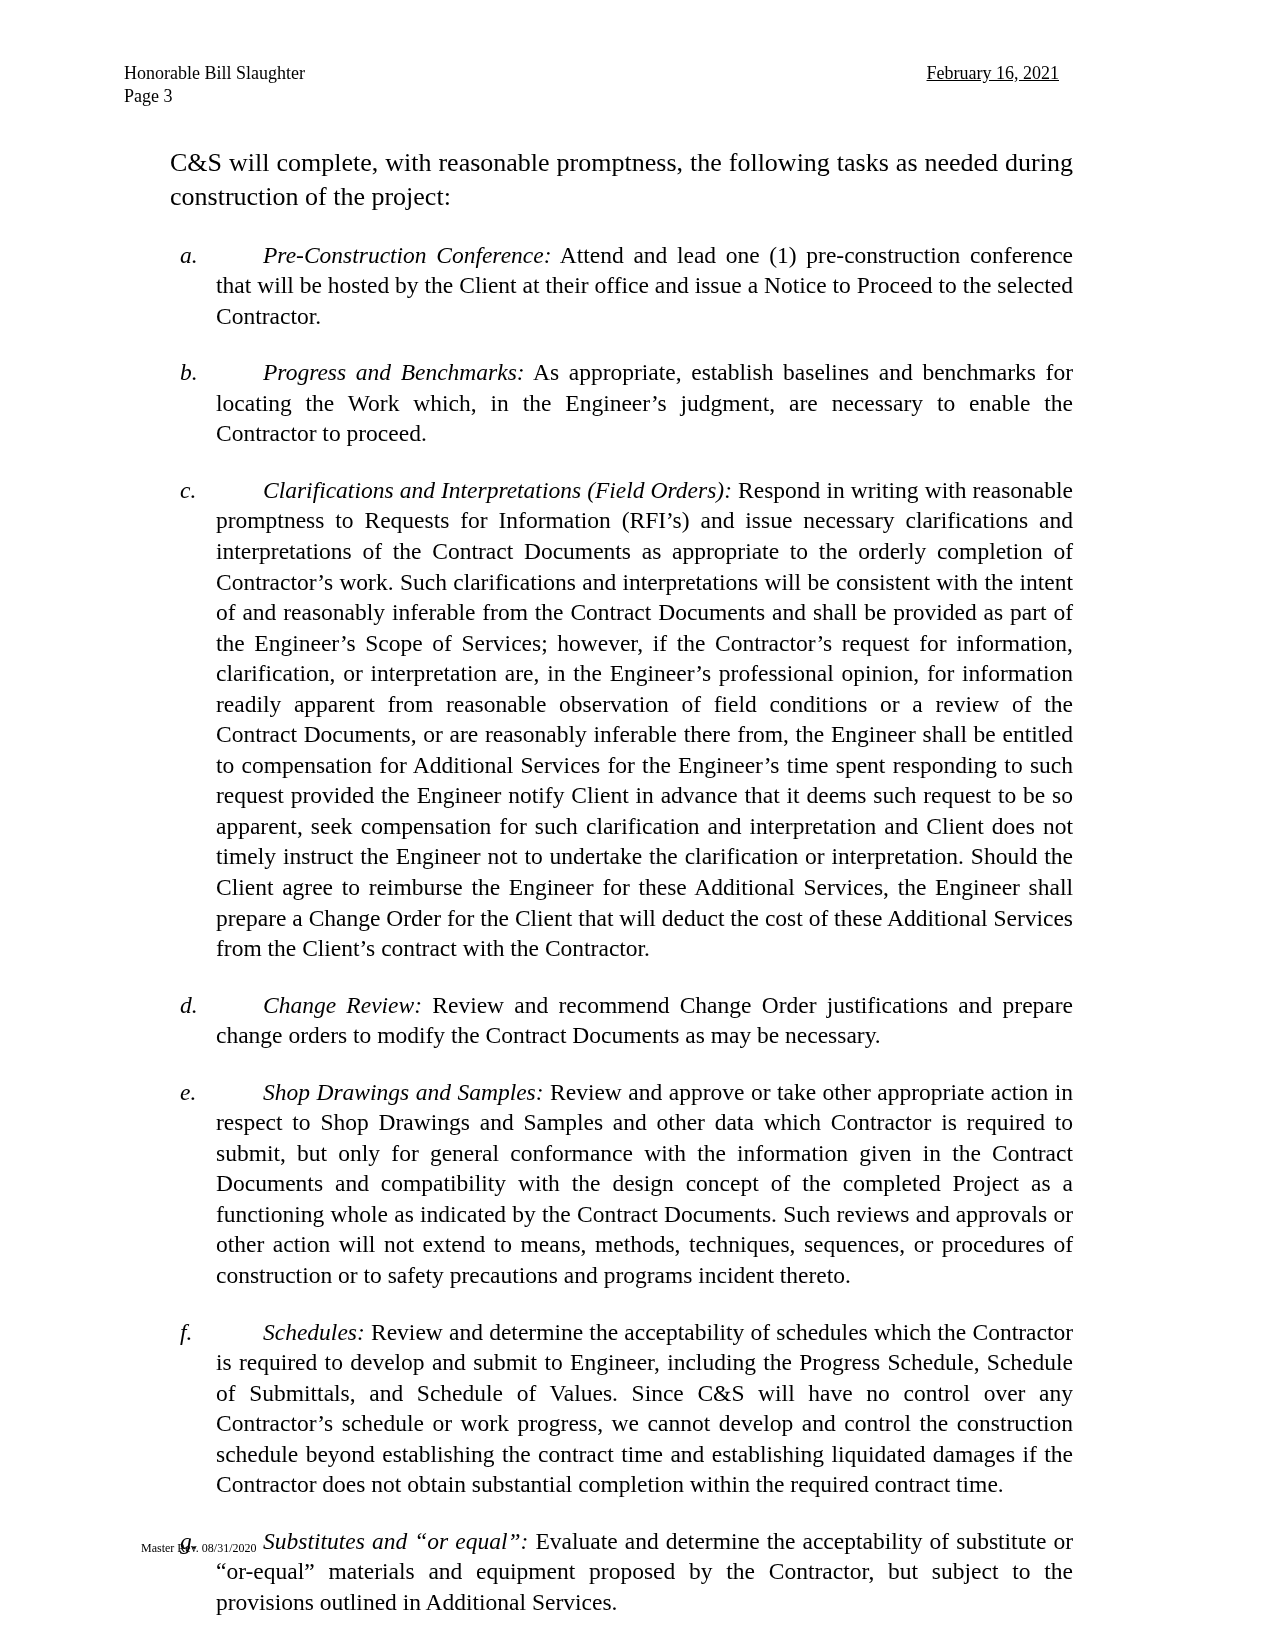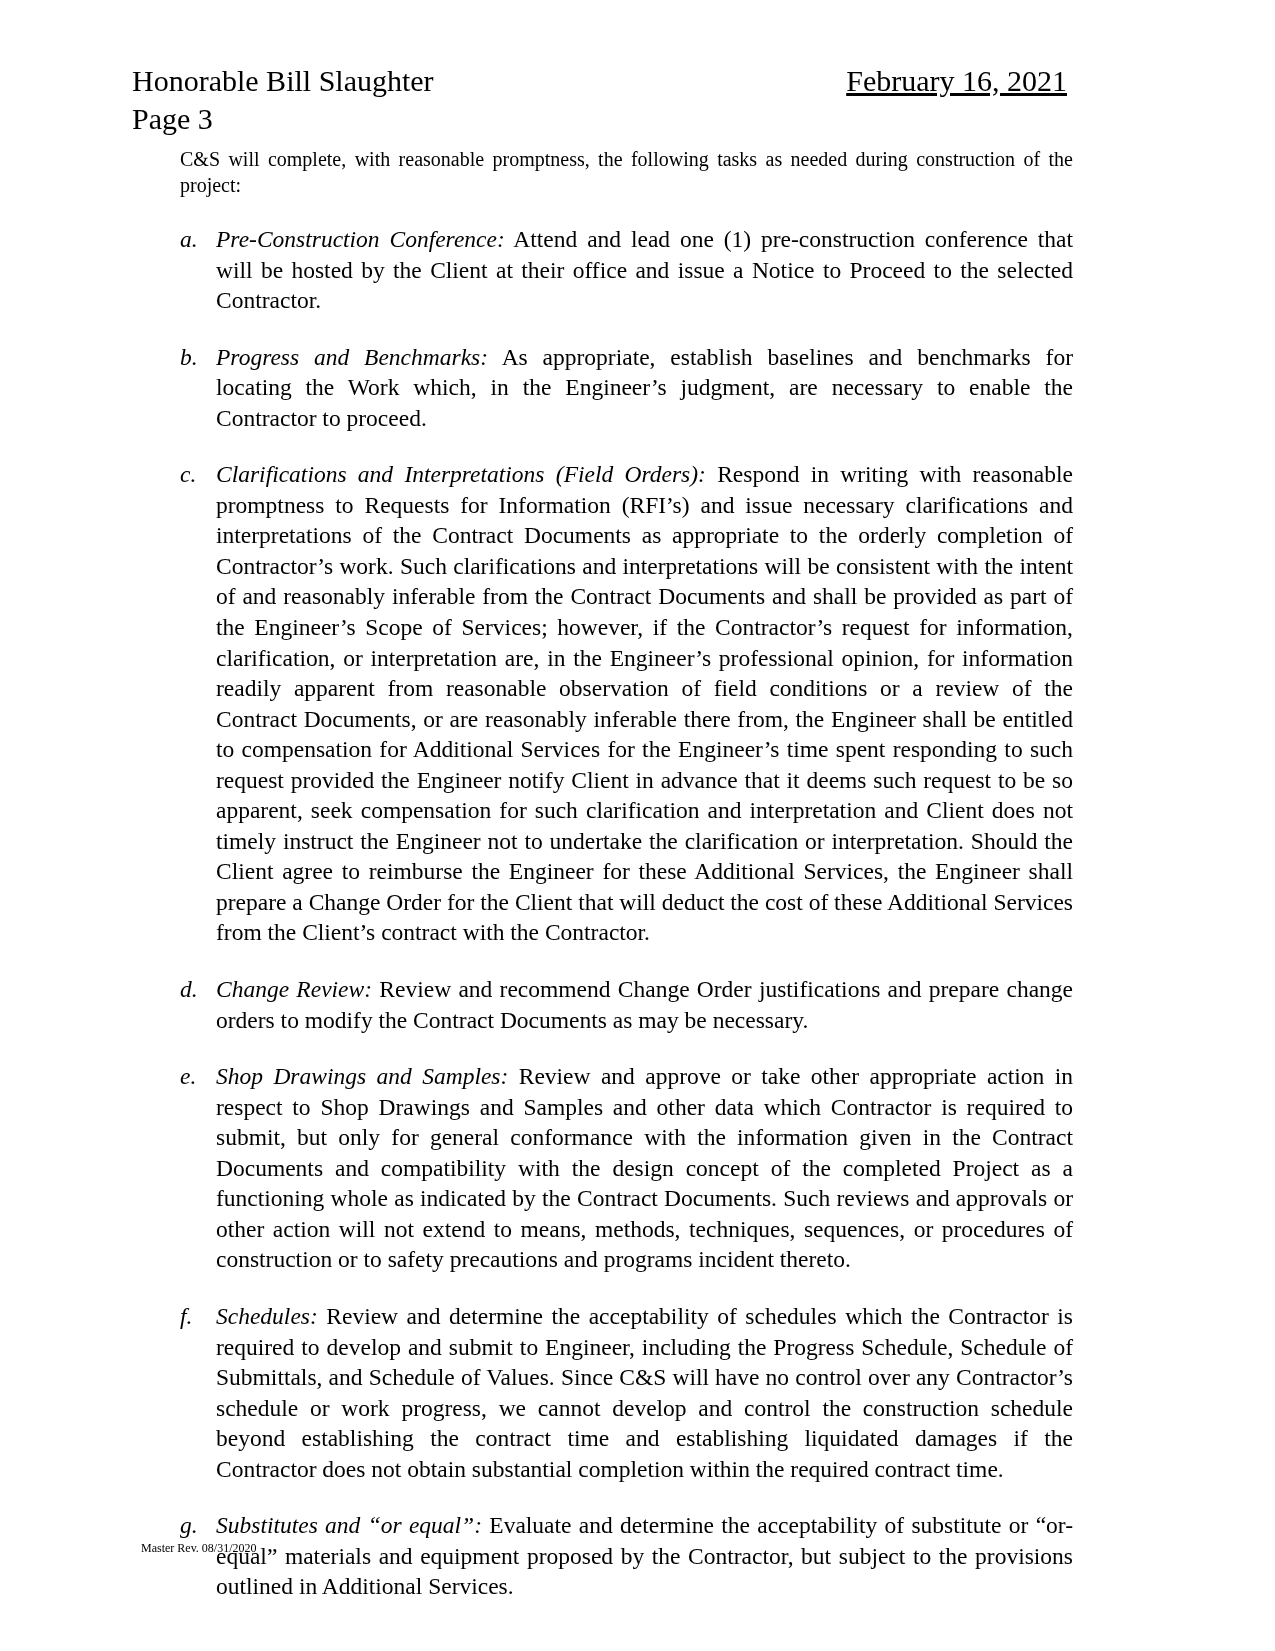"Honorable Bill Slaughter" .letterhead { font-size: 30px -> 18px; left: 132px -> 124px }
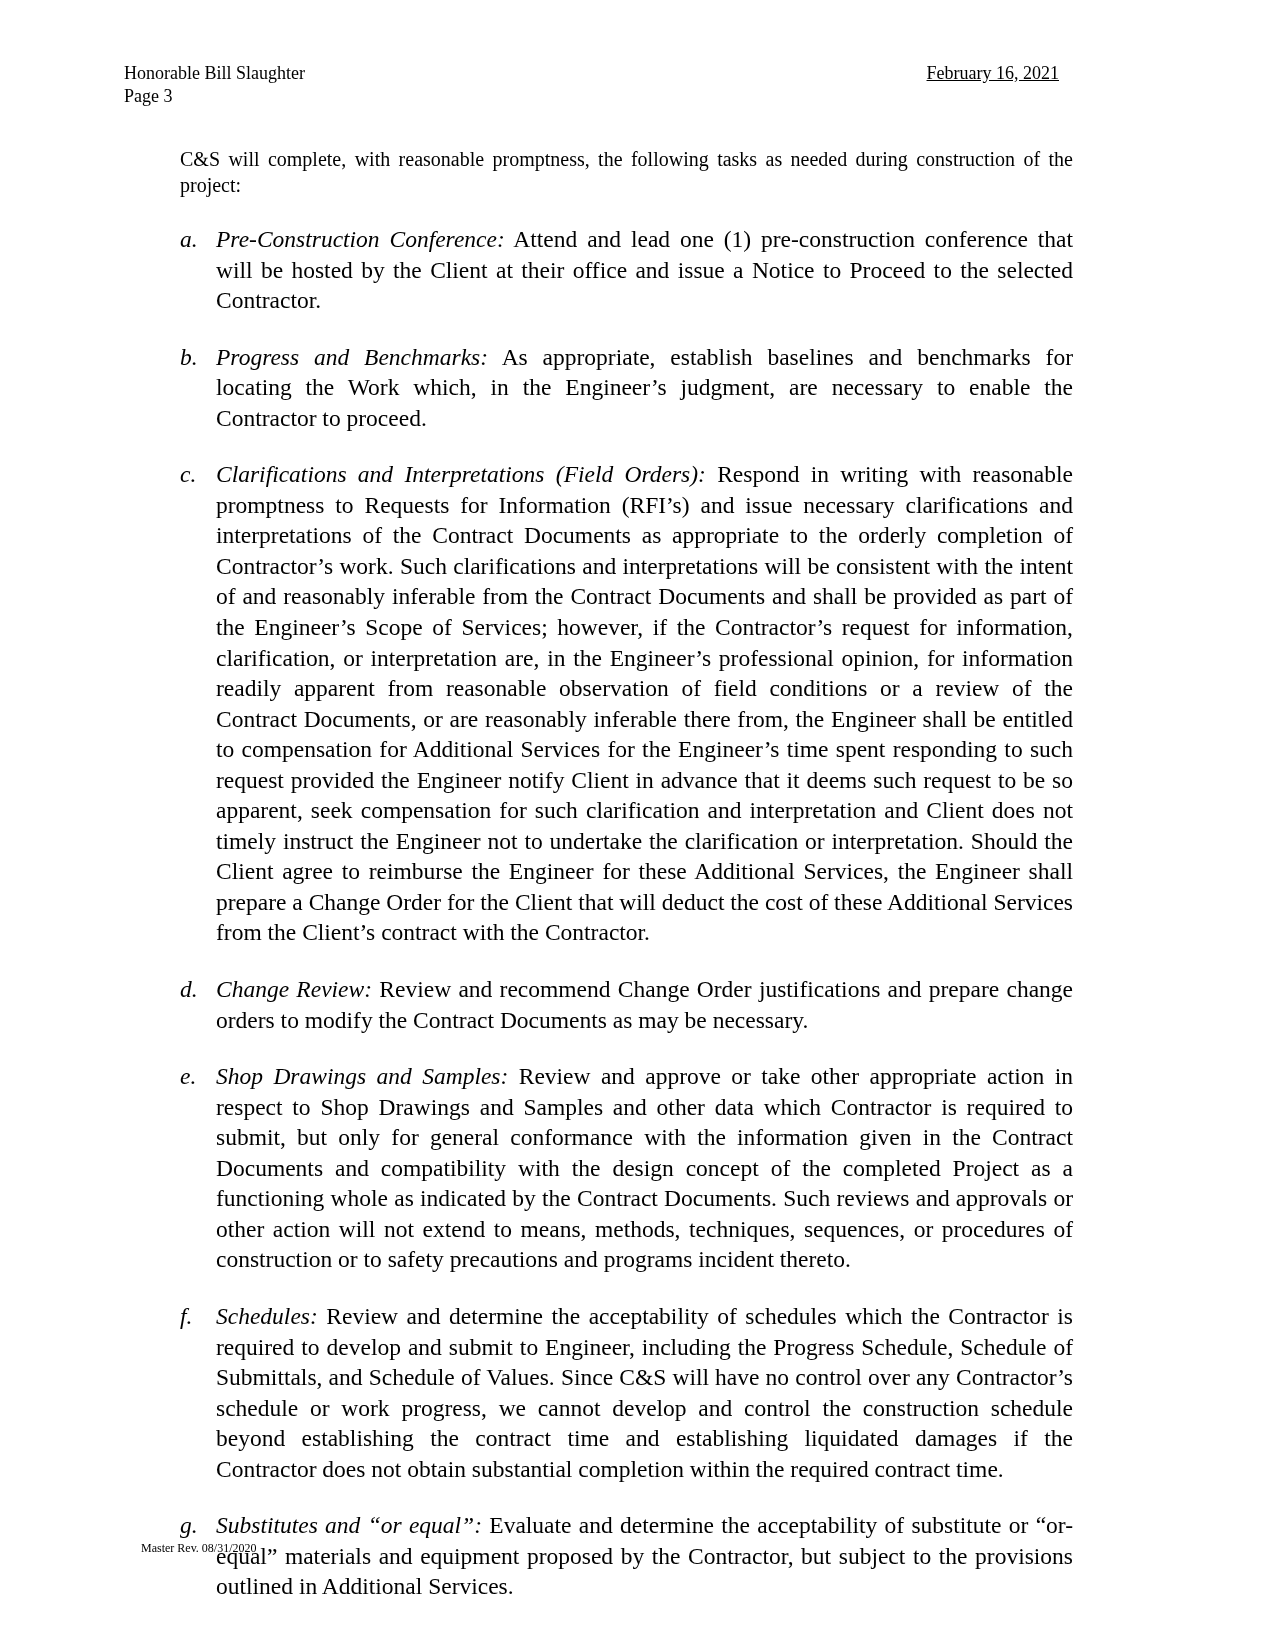"C&S will complete, with reasonable" .intro { font-size: 20px -> 26px; margin: 0 0 0 42px -> 0 0 0 32px }
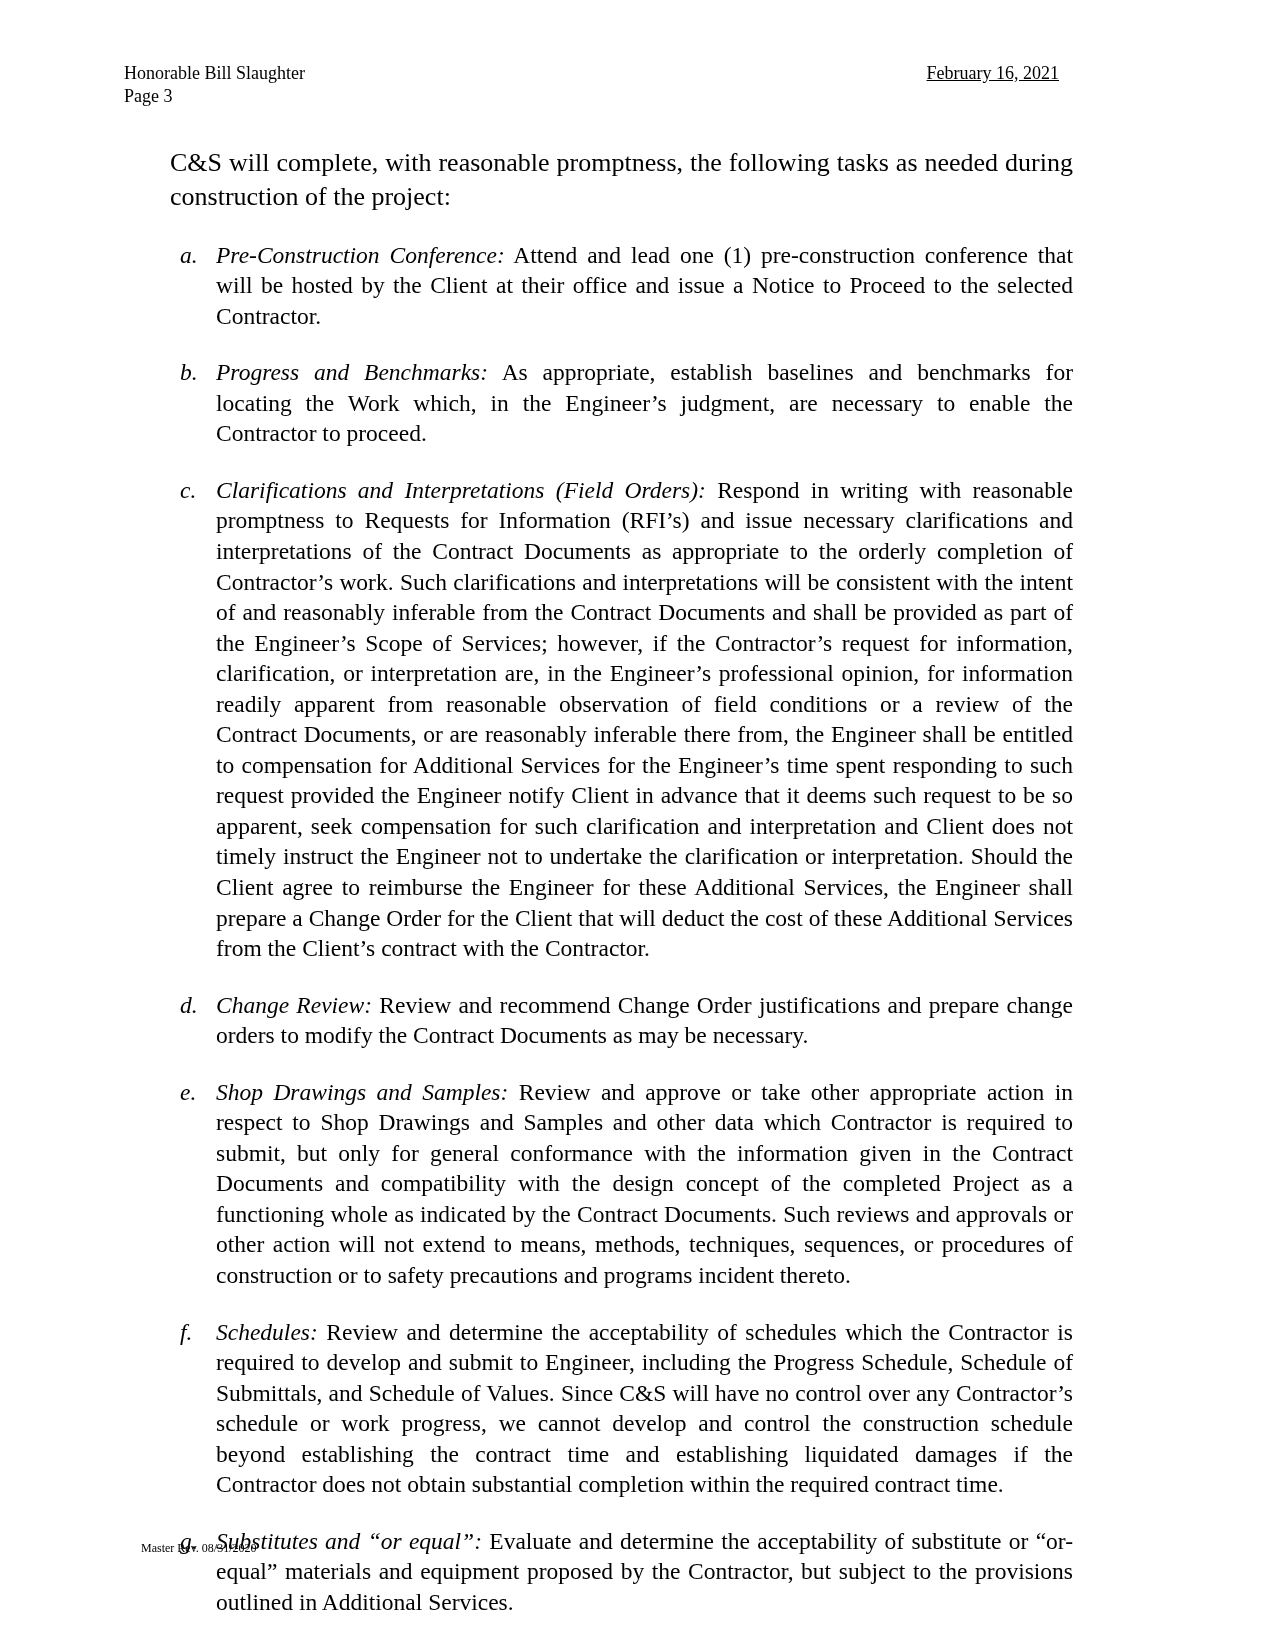"Pre-Construction Conference:" .item-text .lead { margin-left: none -> 47px }
